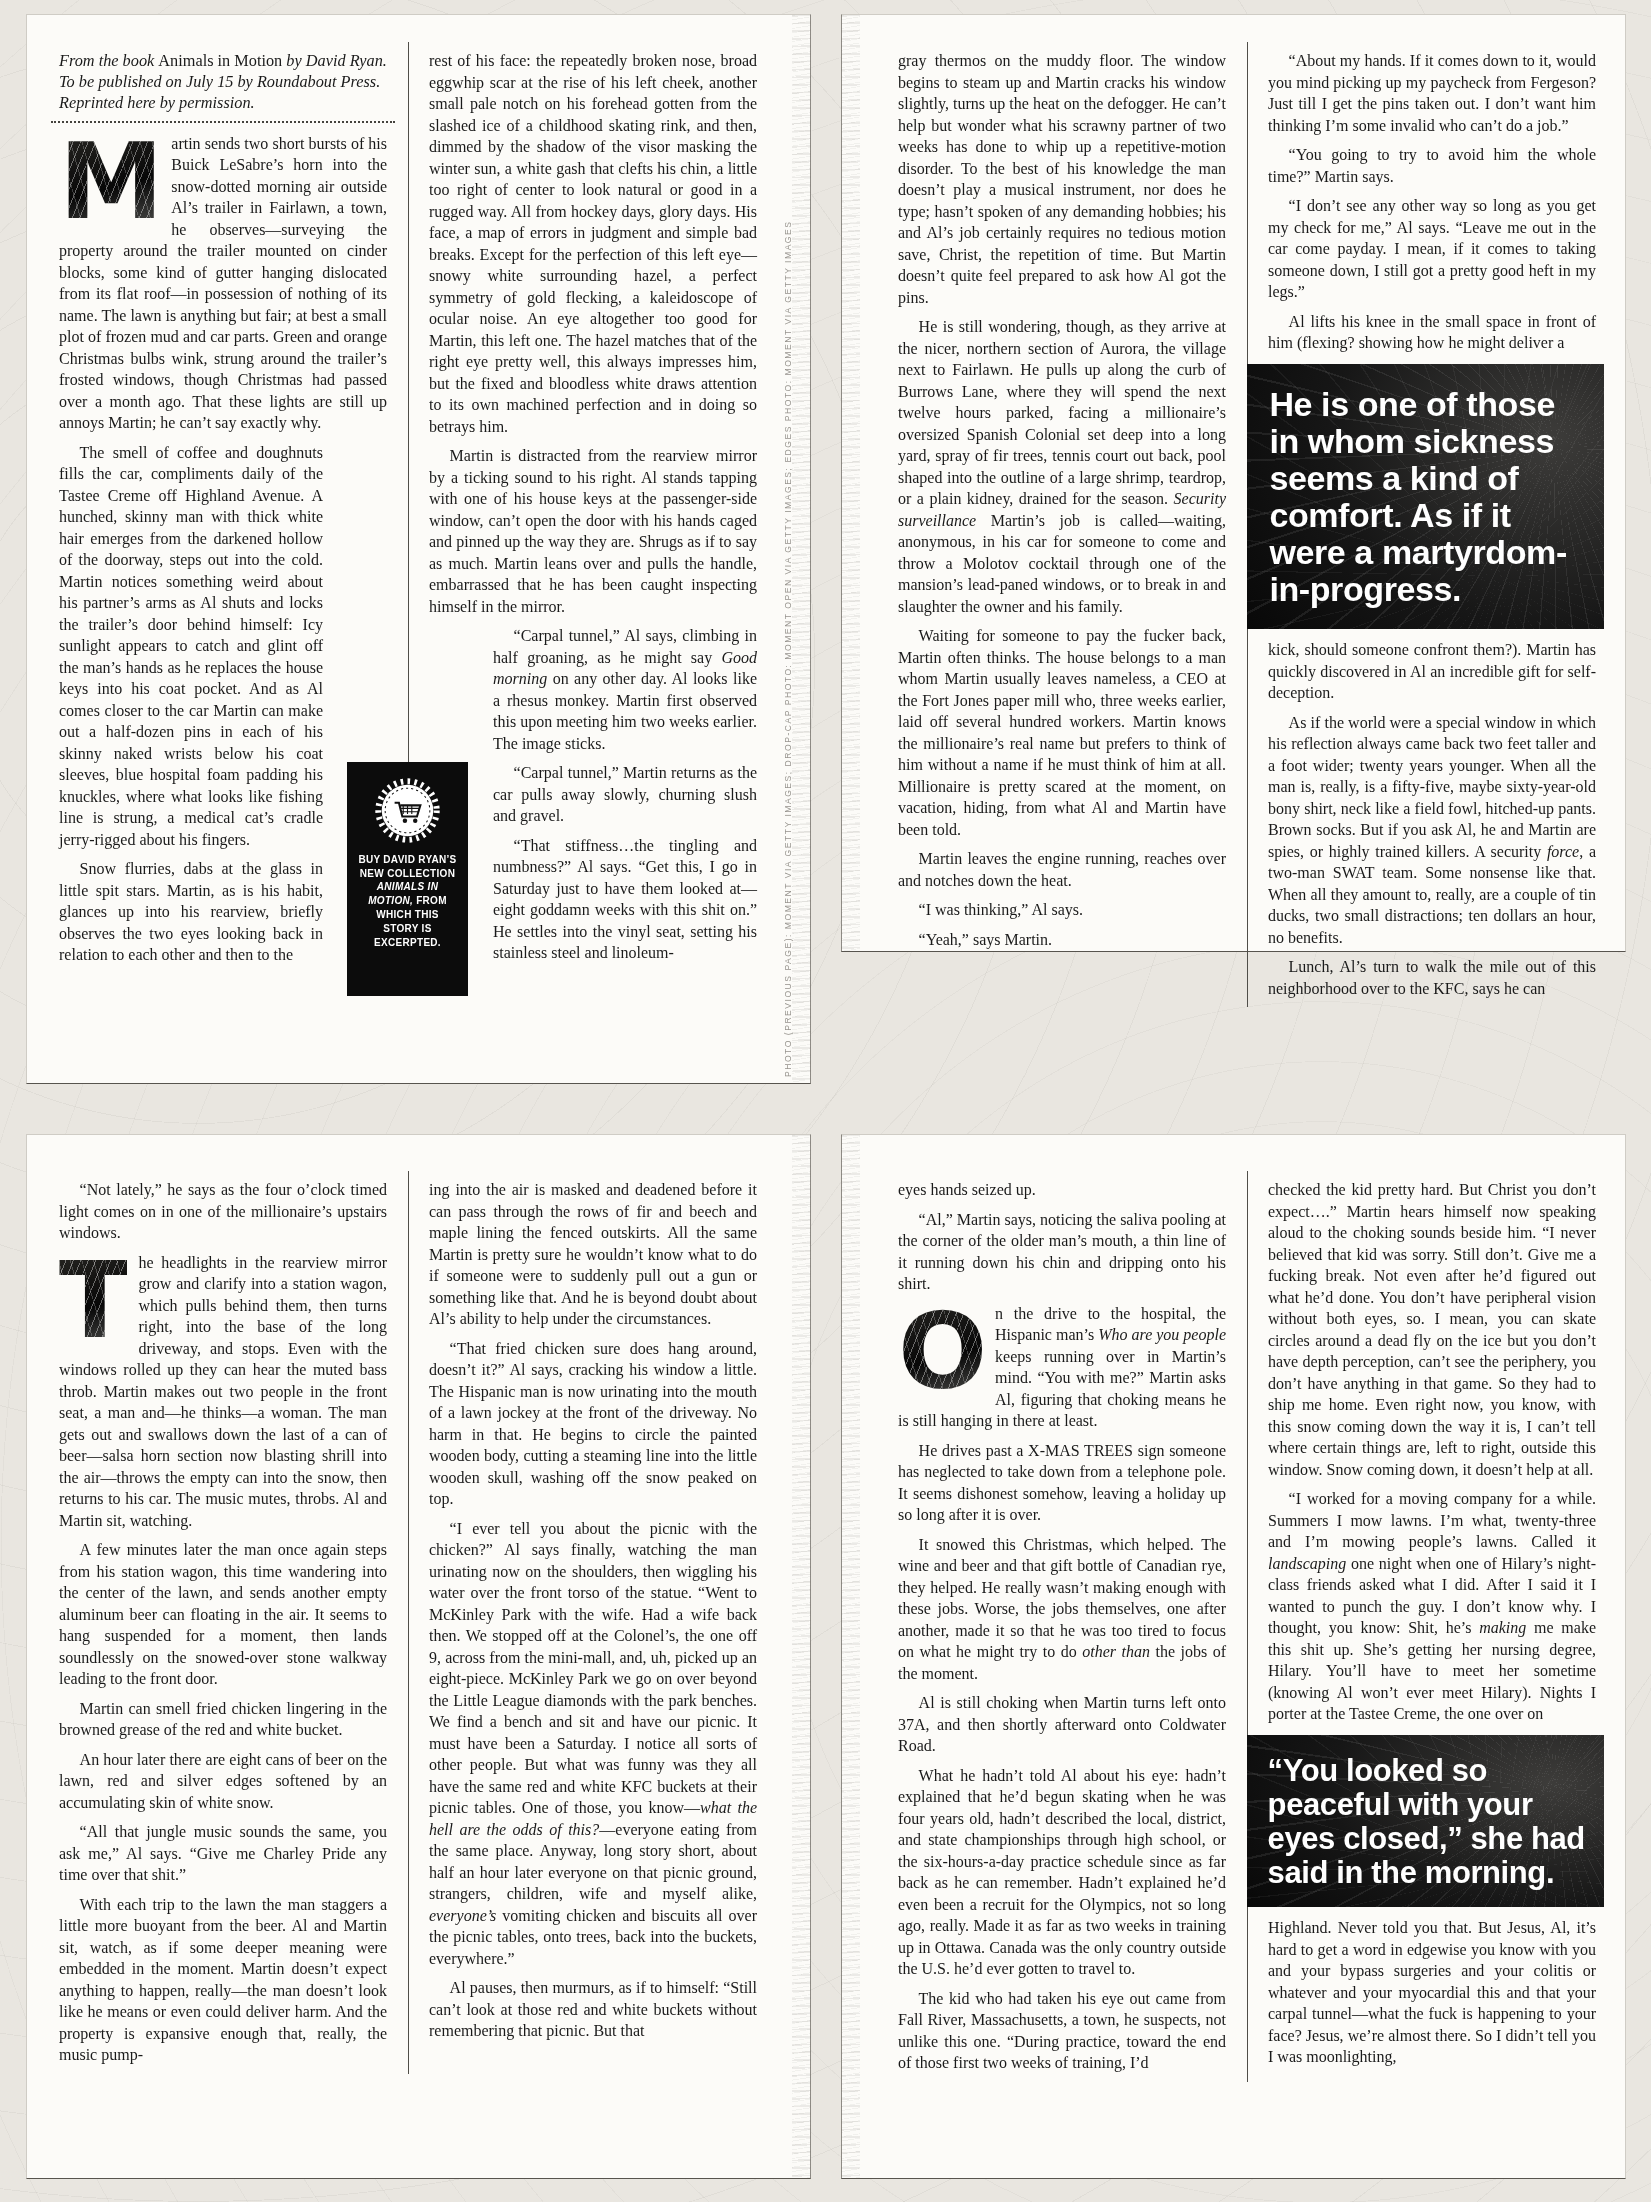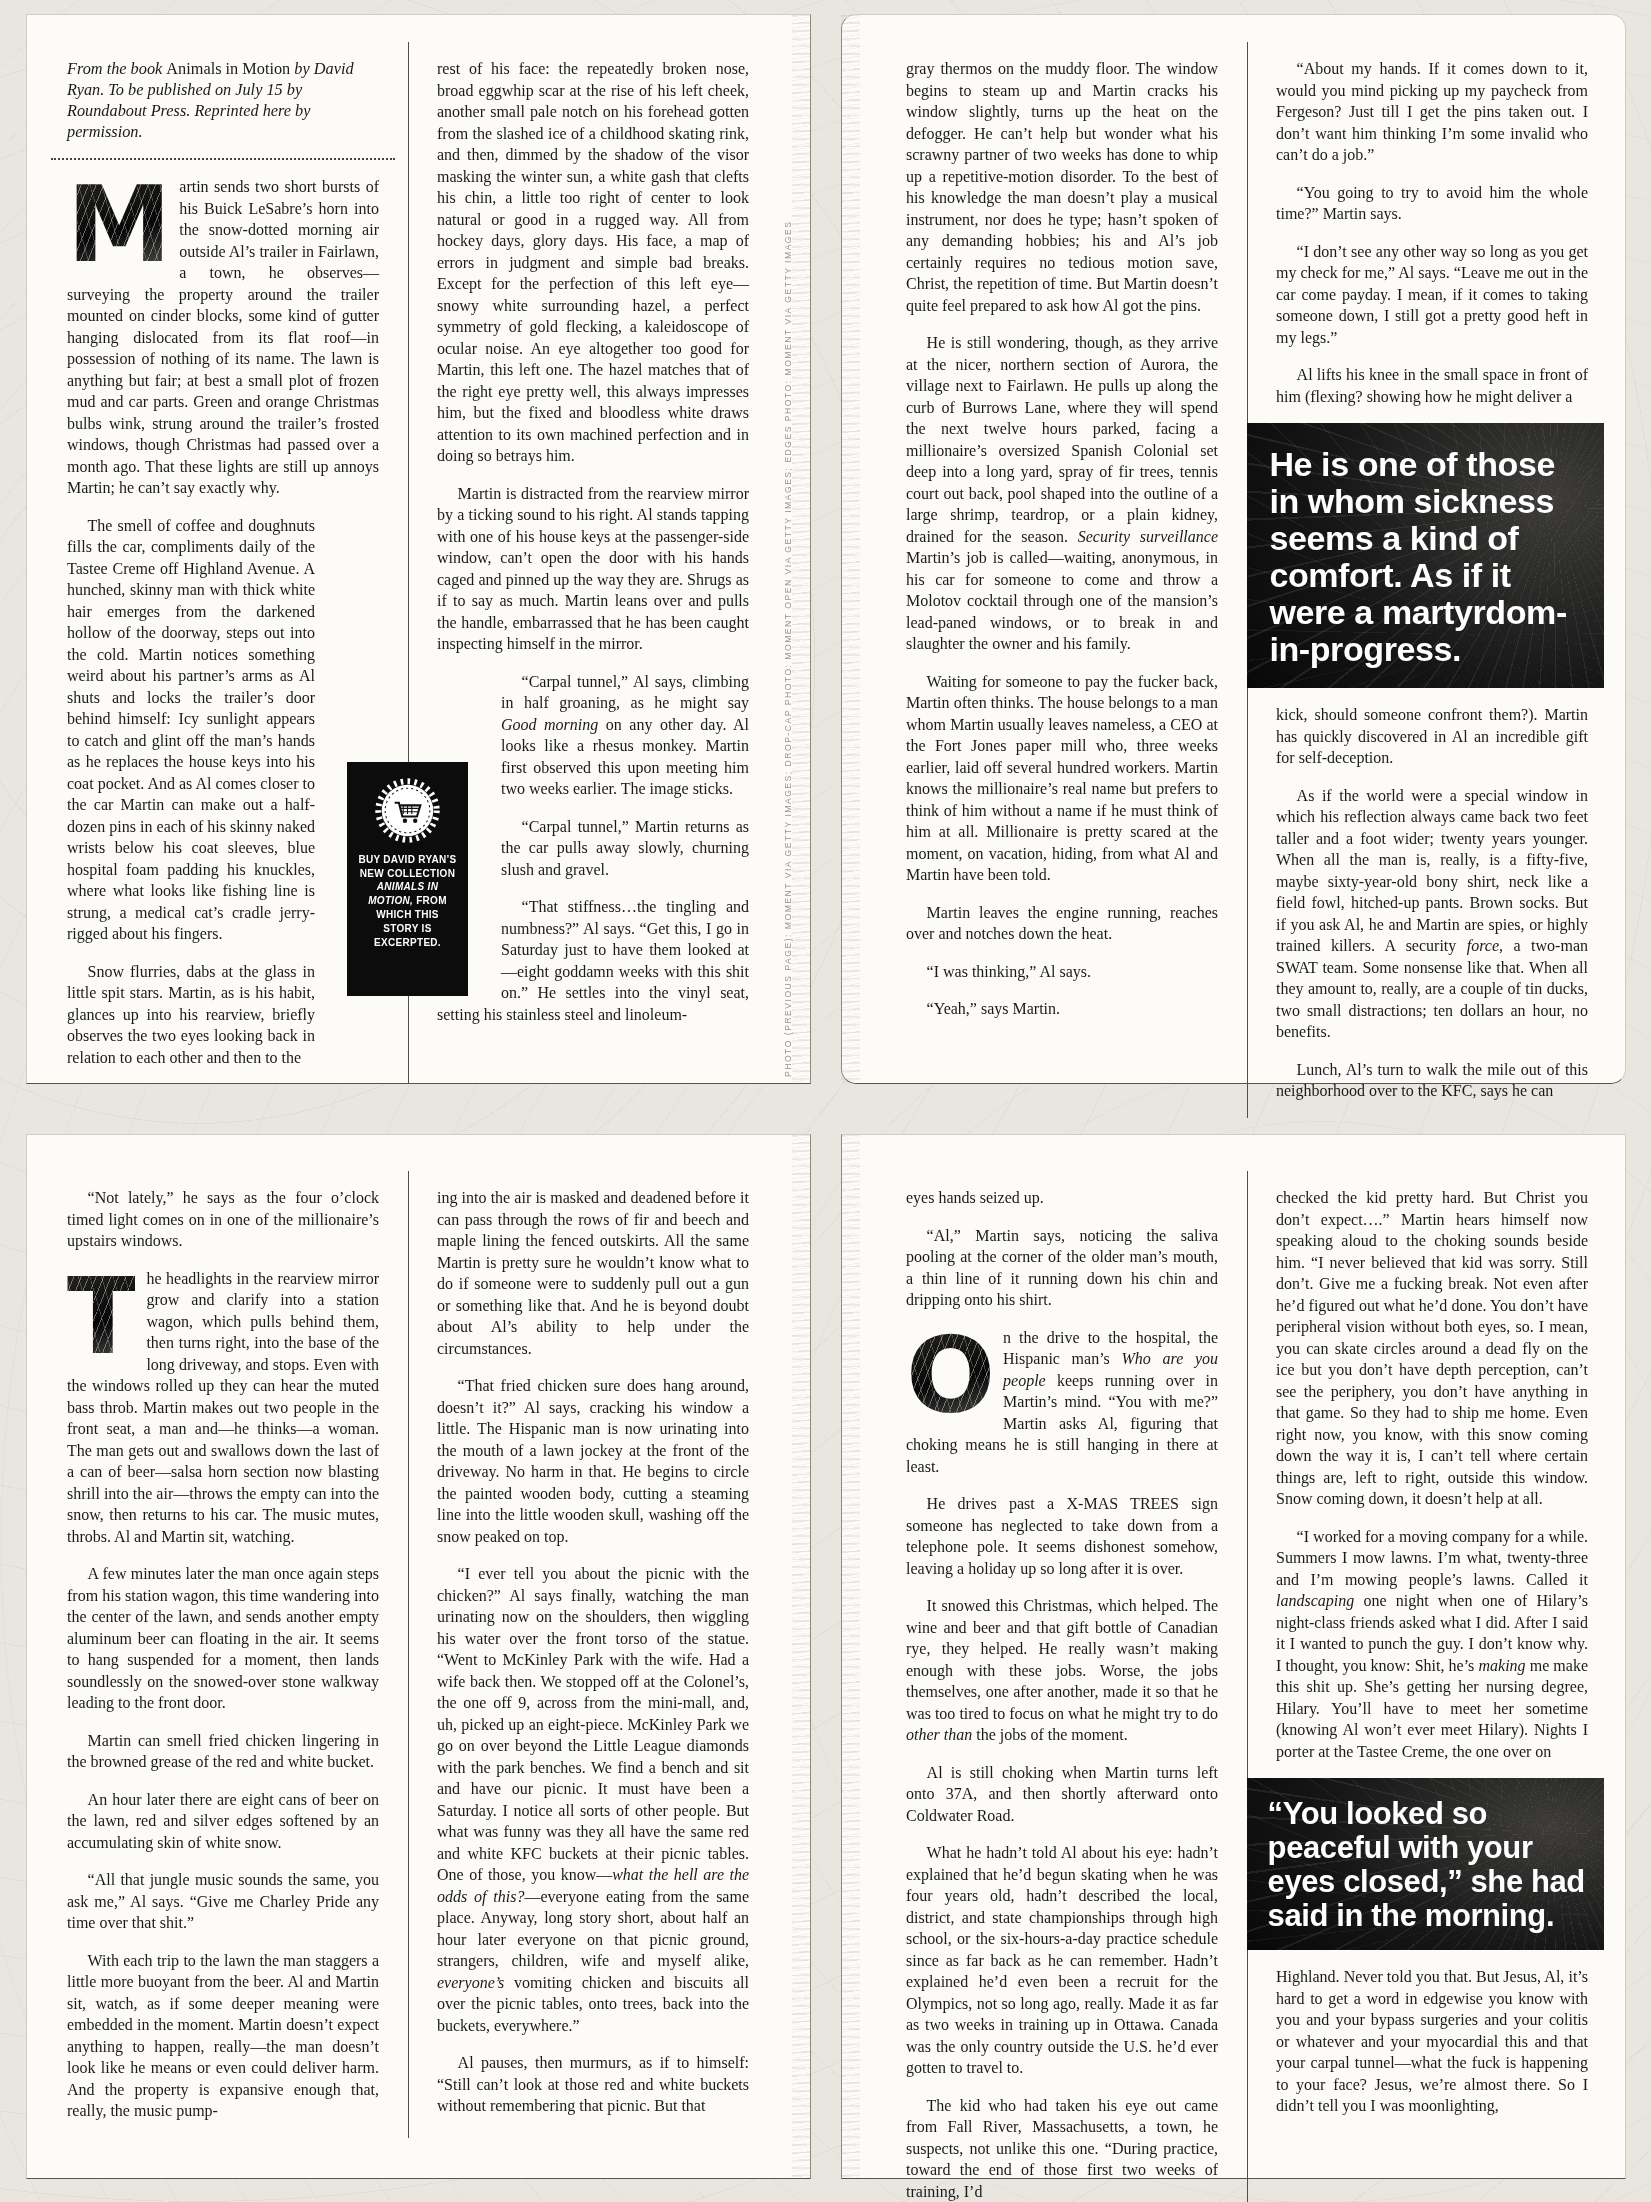"From the book Animals in" p { margin: 16px -> 8px }
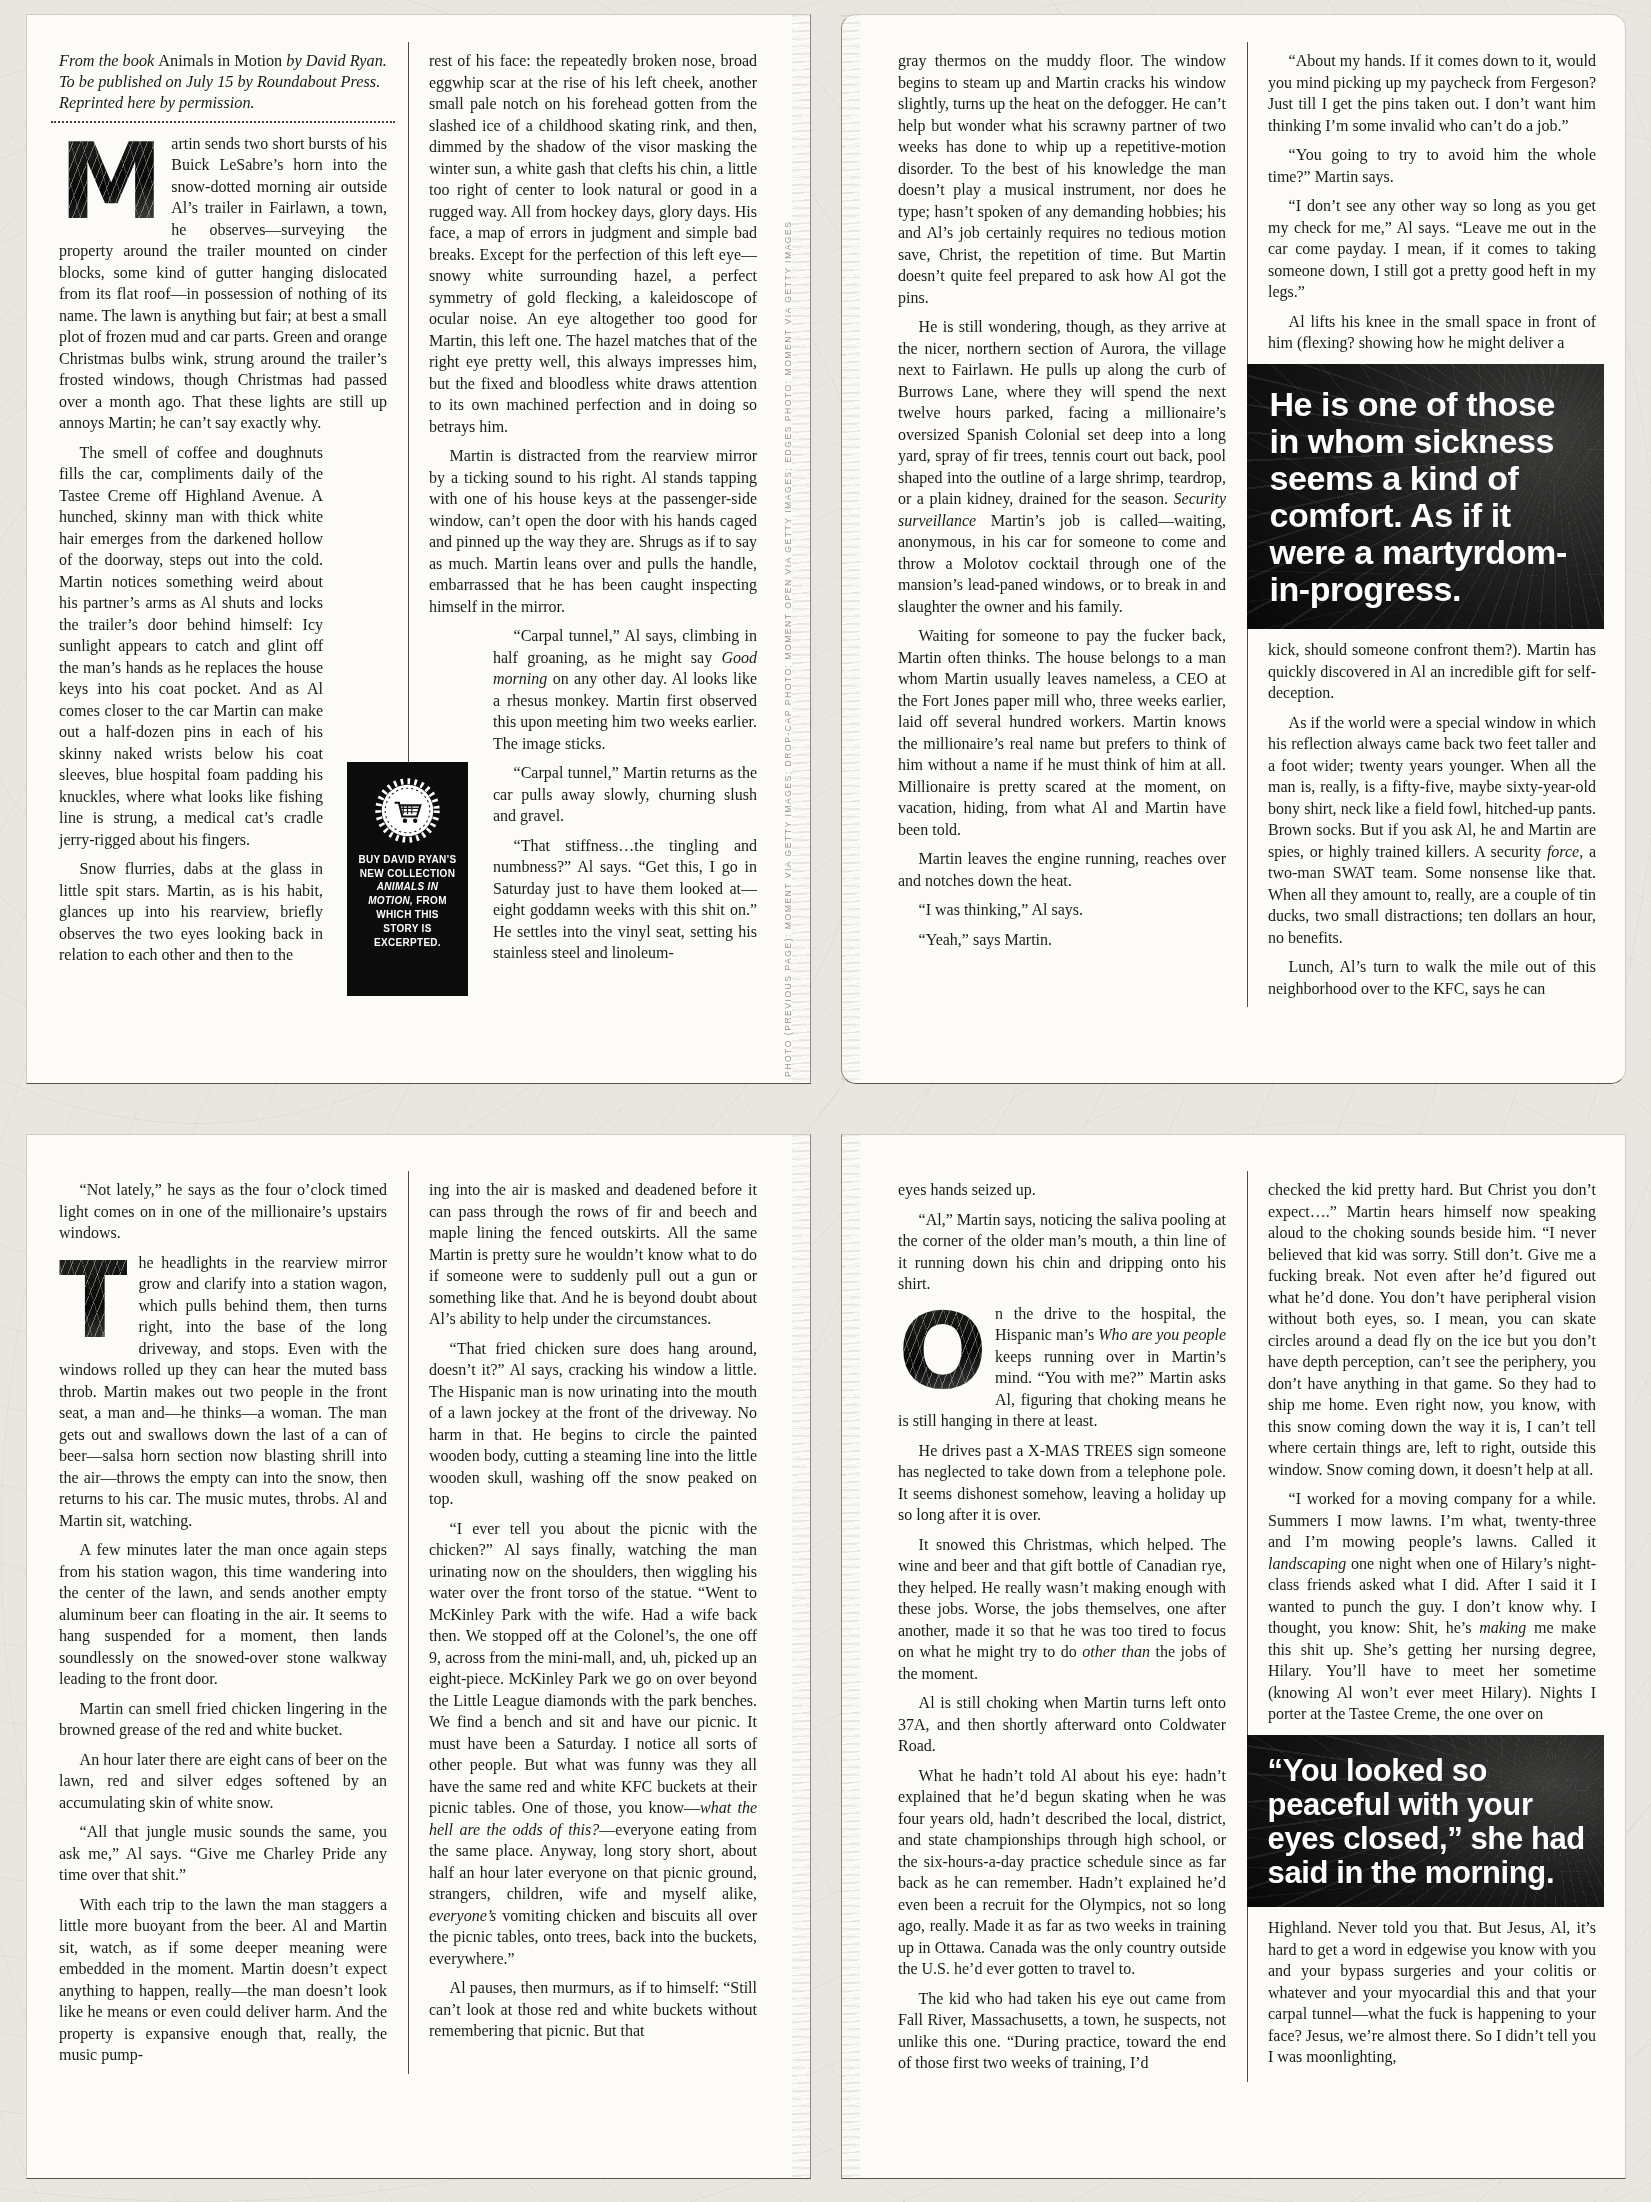"gray thermos on the muddy" #page-tr { border-radius: 15px -> none; height: 1070px -> 938px }
